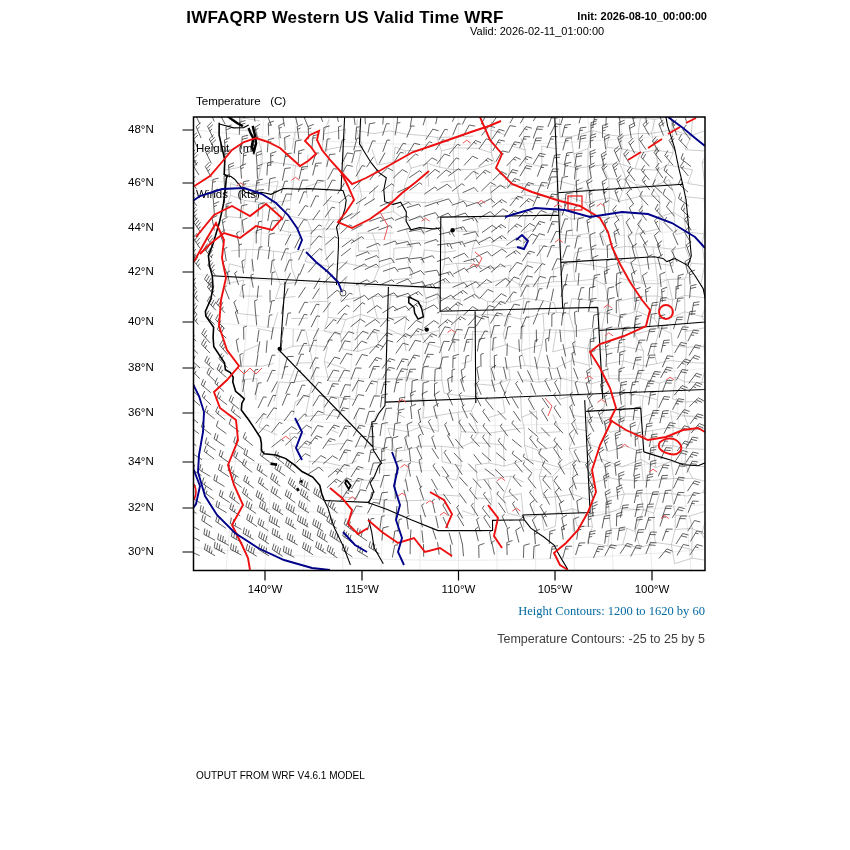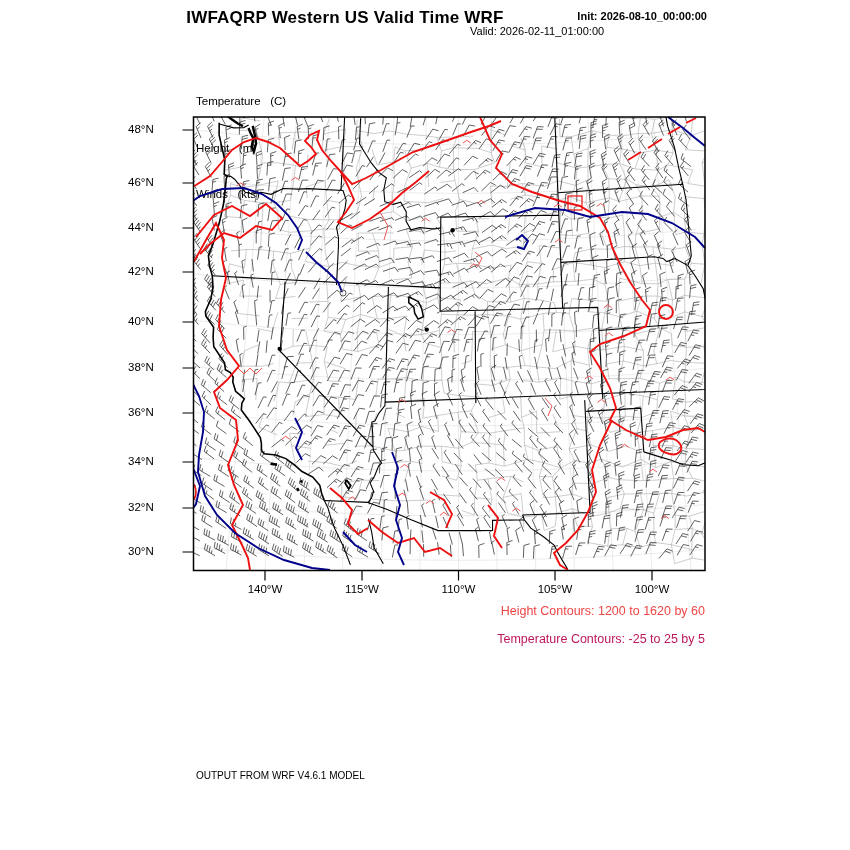"Height Contours: 1200 to 1620" div.note-height { color: #ef4444 -> #0369a1; font-family: none -> Liberation Serif, serif }
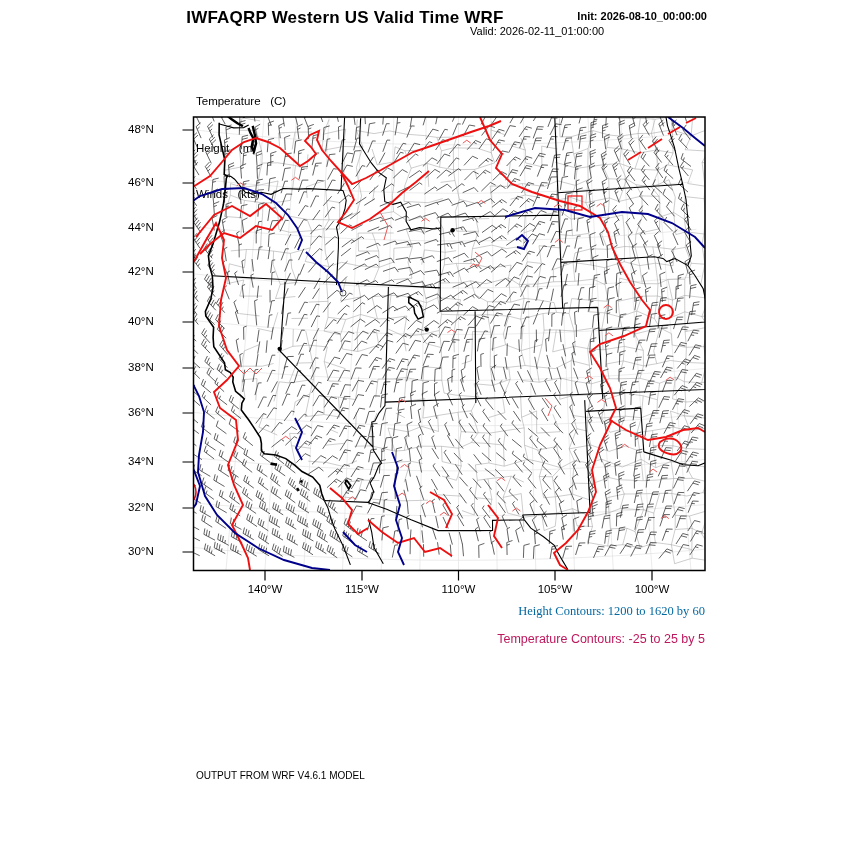"Temperature Contours: -25 to 25" div.note-temp { color: #be185d -> #404040 }
